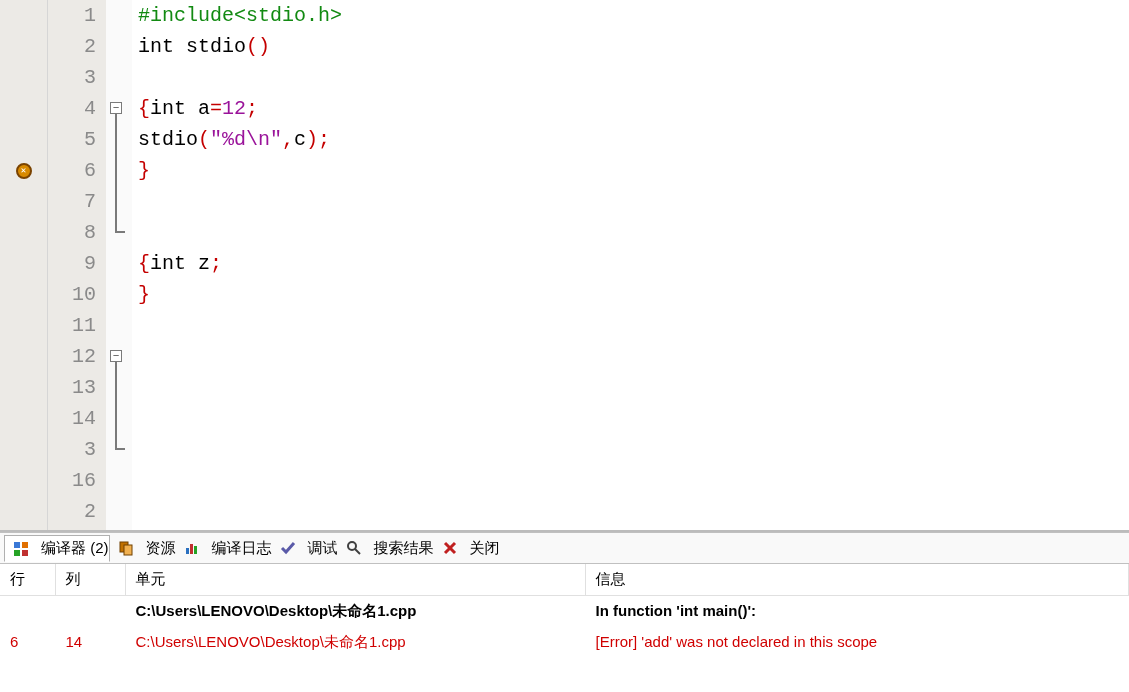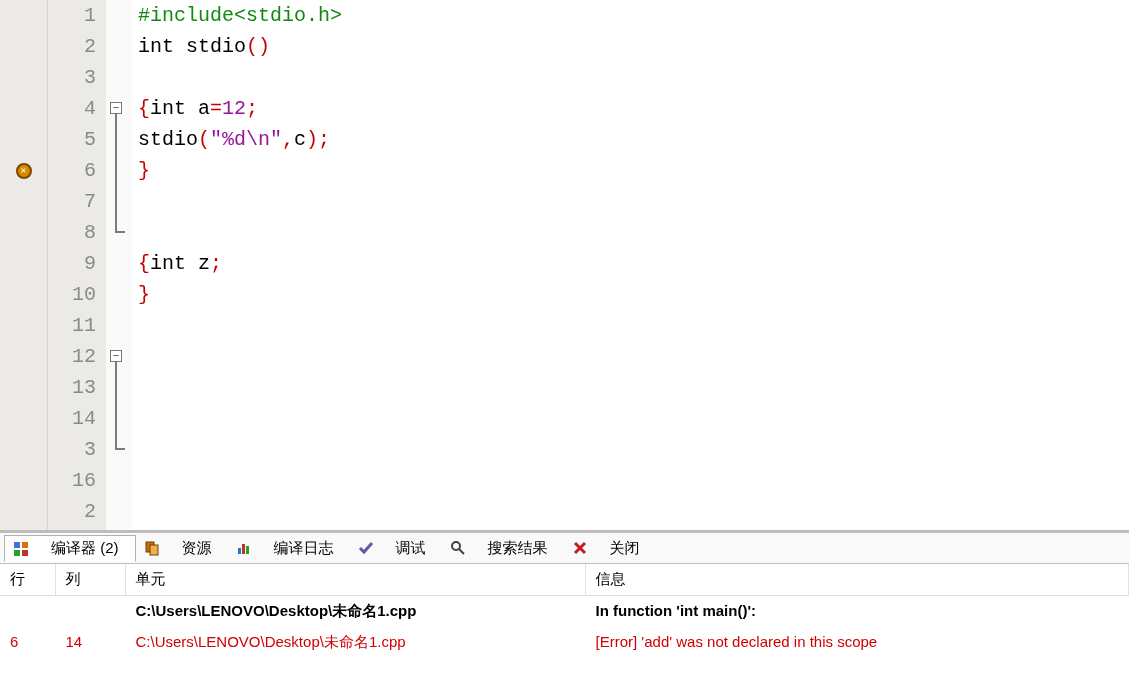"编译器 (2)" .tab { gap: 22px -> 12px; padding: 3px 16px 3px 8px -> 3px 0 3px 8px }
